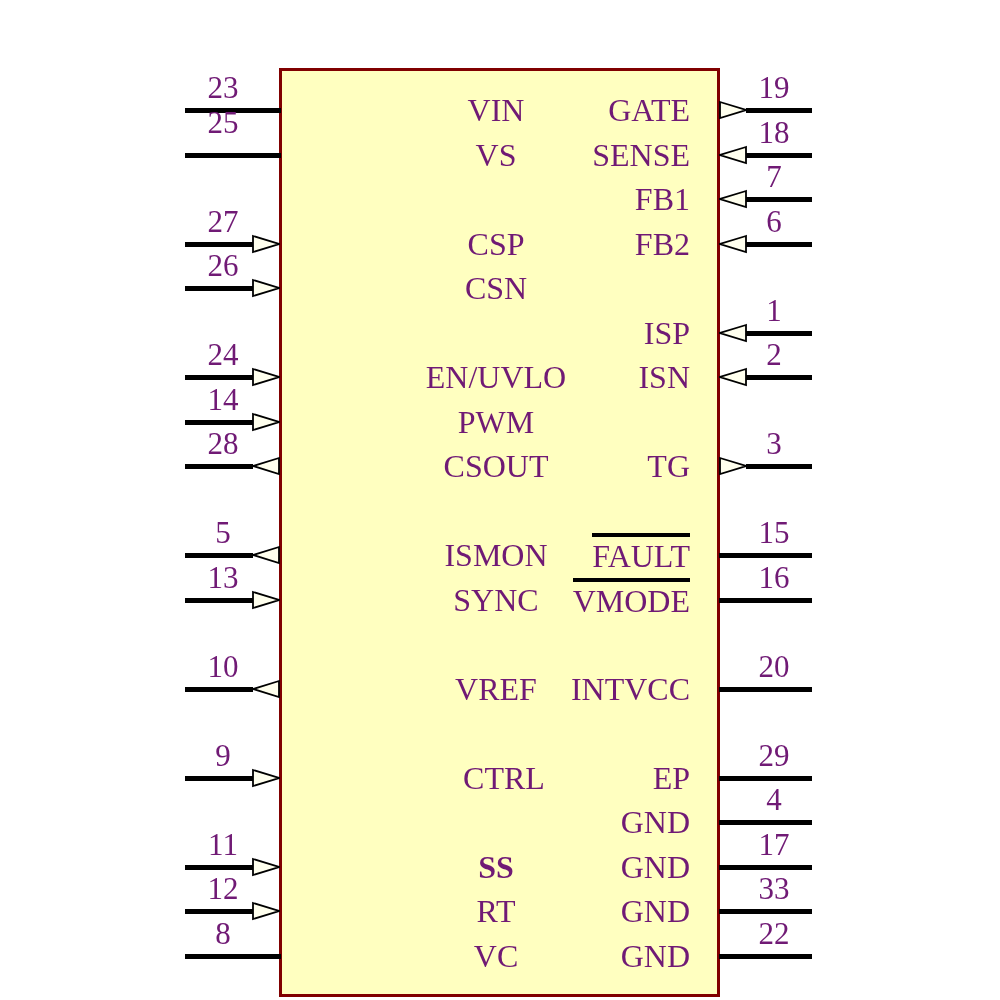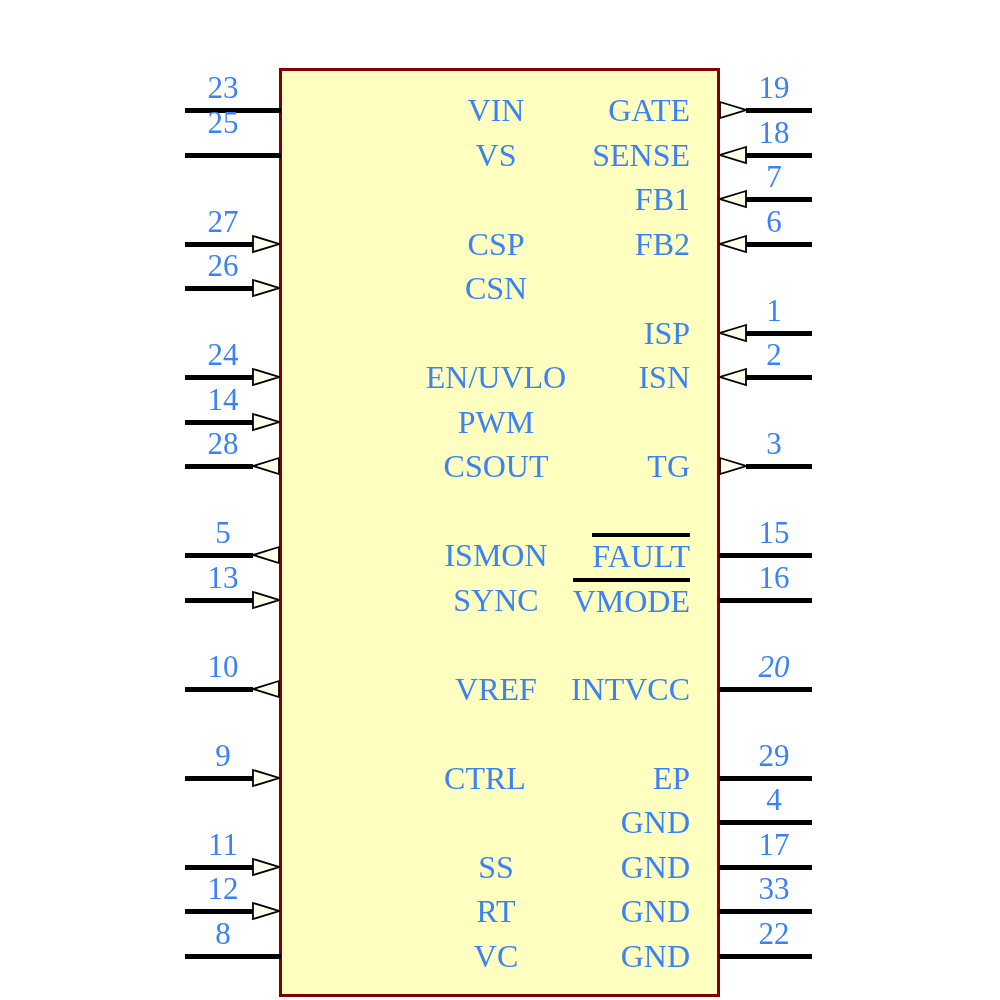"23" #canvas { color: #3b82f6 -> #701a75 }
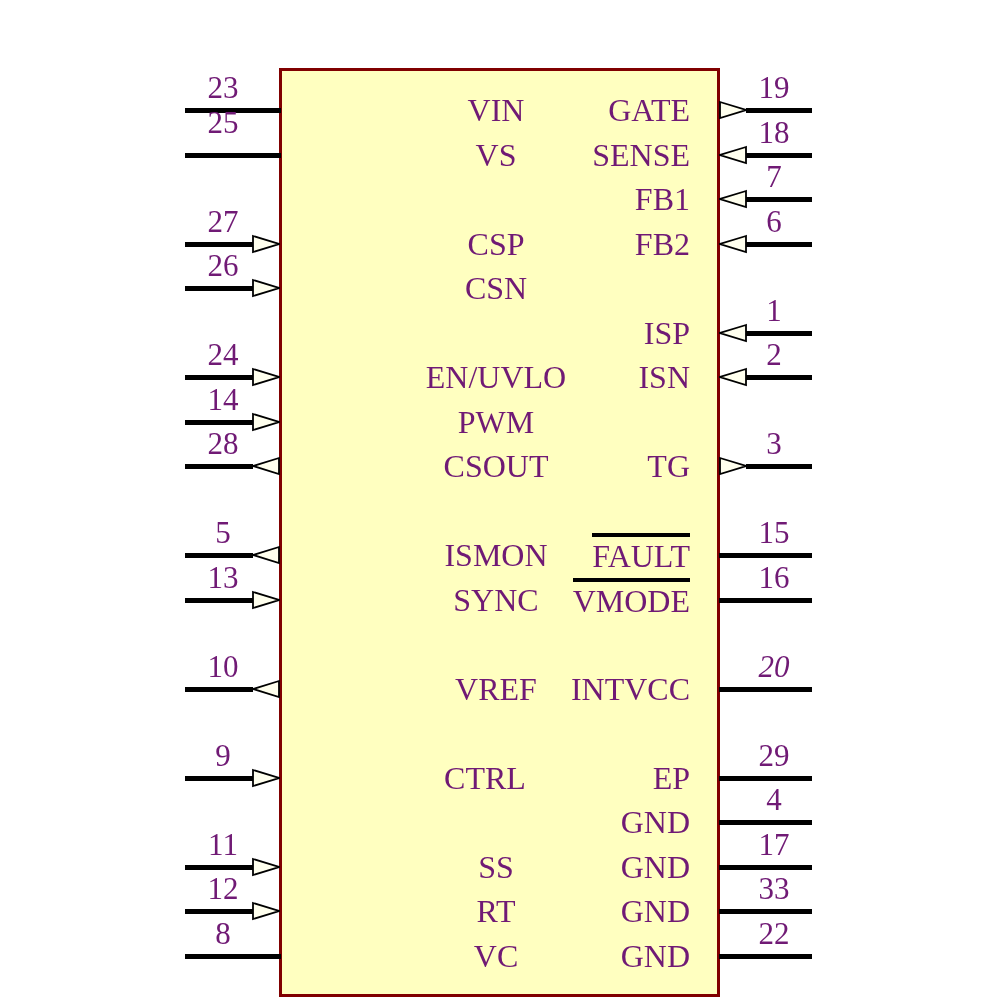"20" div.pin-num { font-style: italic -> none }
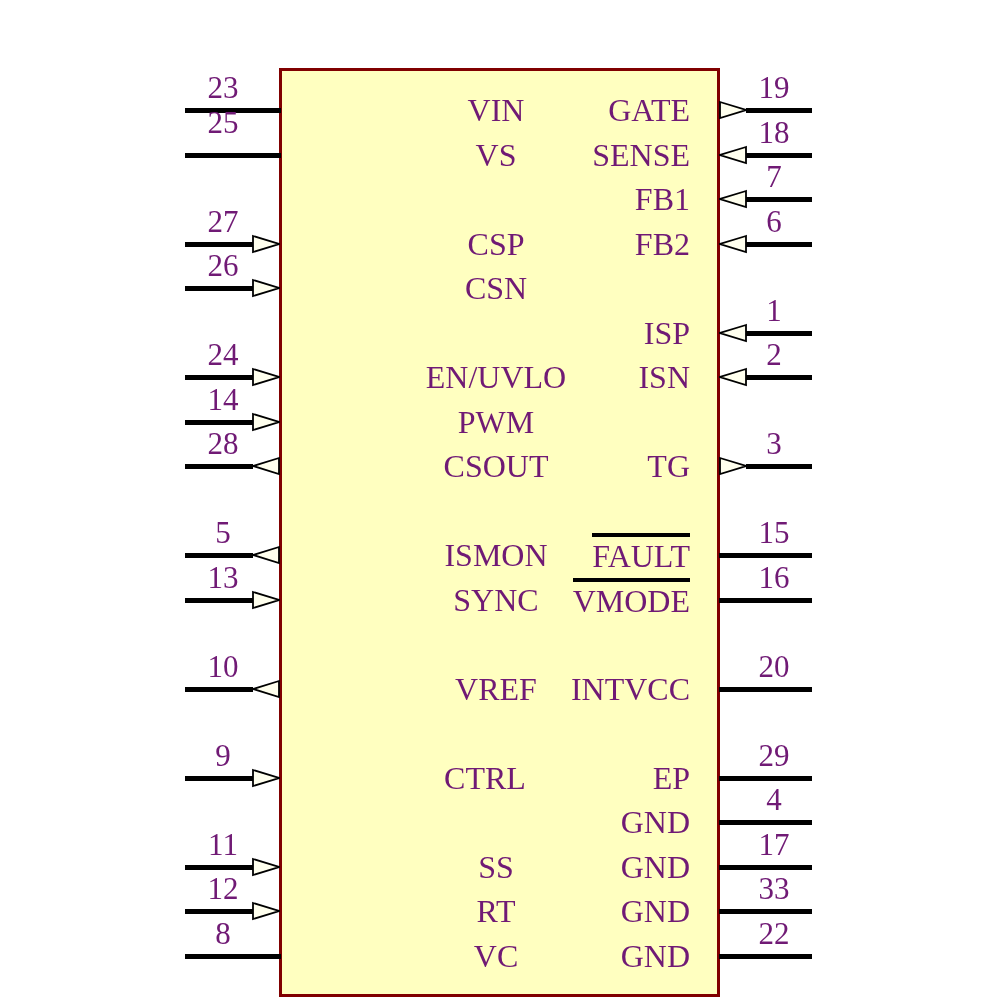"CTRL" div.pin-label { left: 300px -> 319px }
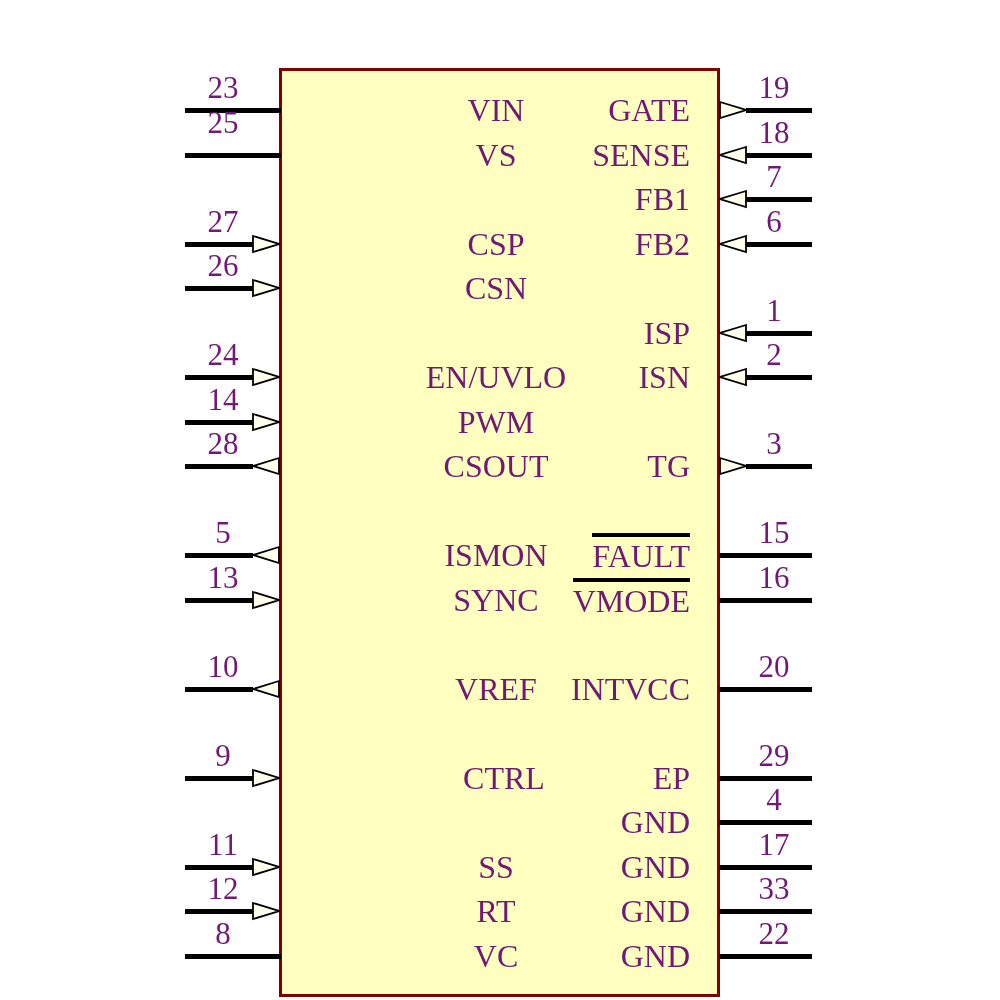"SS" div.pin-label { font-weight: none -> bold }
